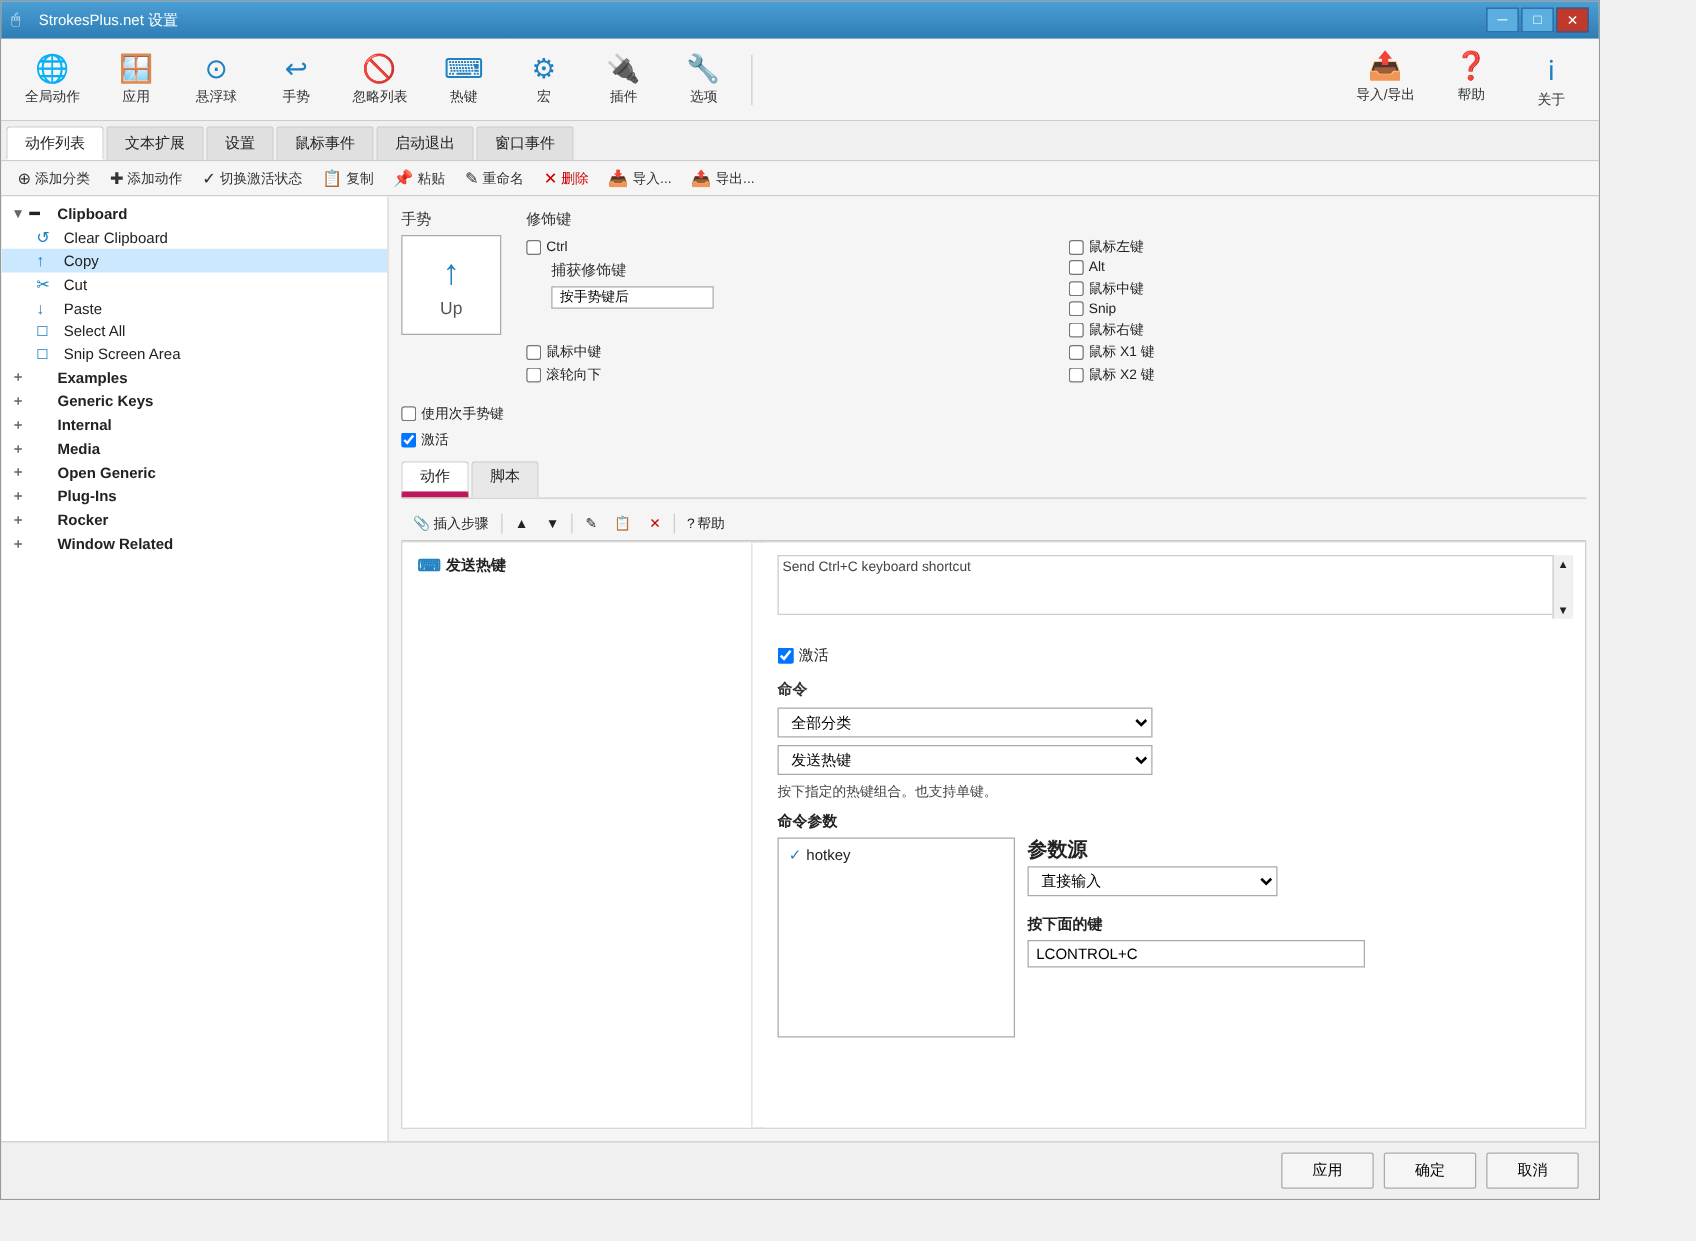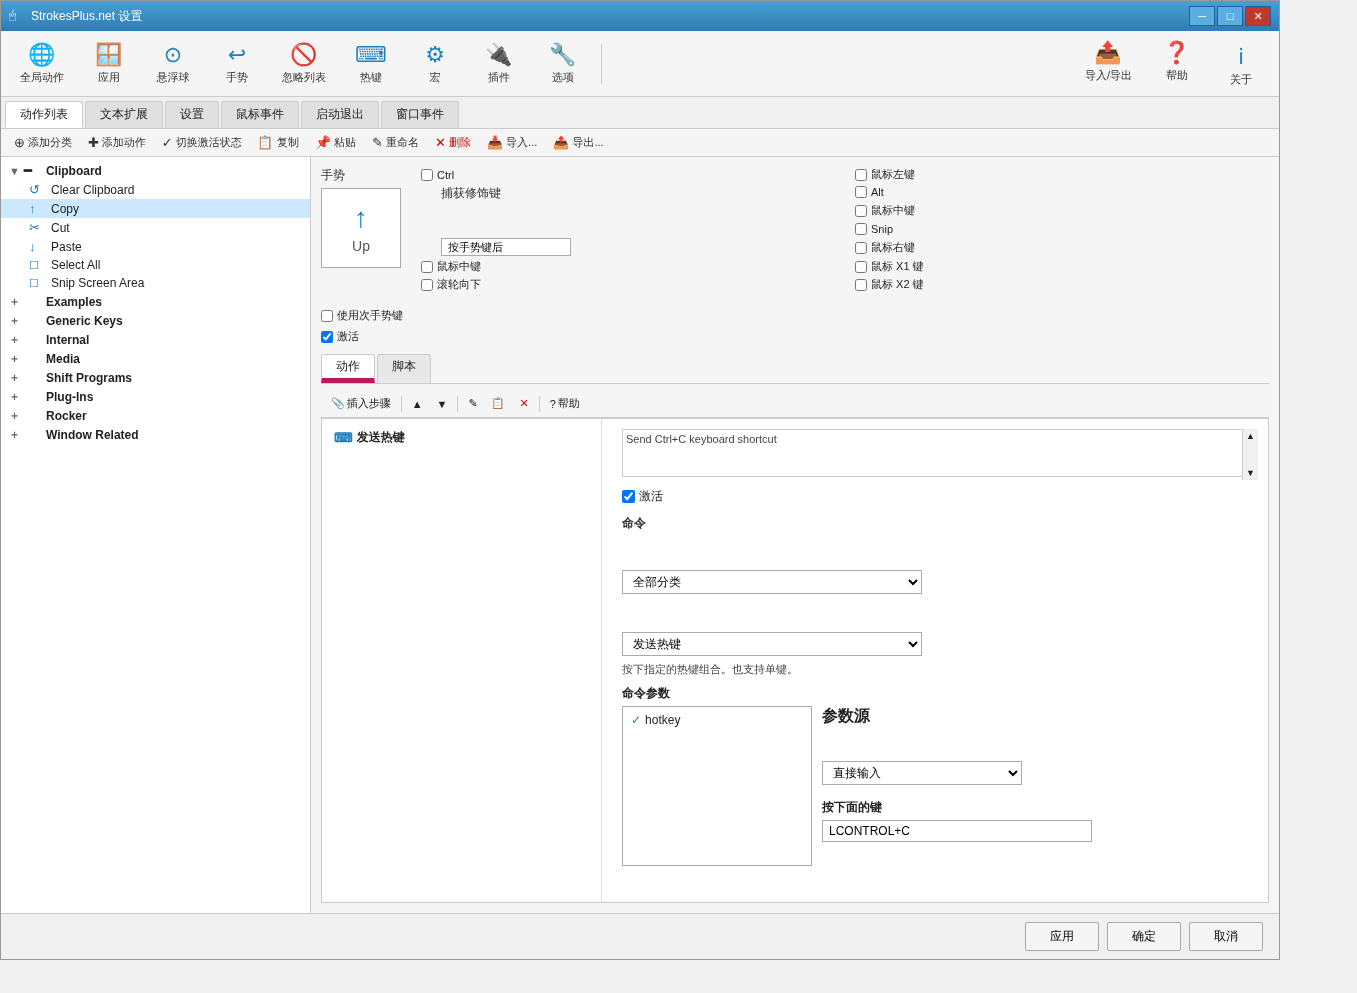"修饰键" div.modifier-title { html: none -> <div>修饰键</div> }
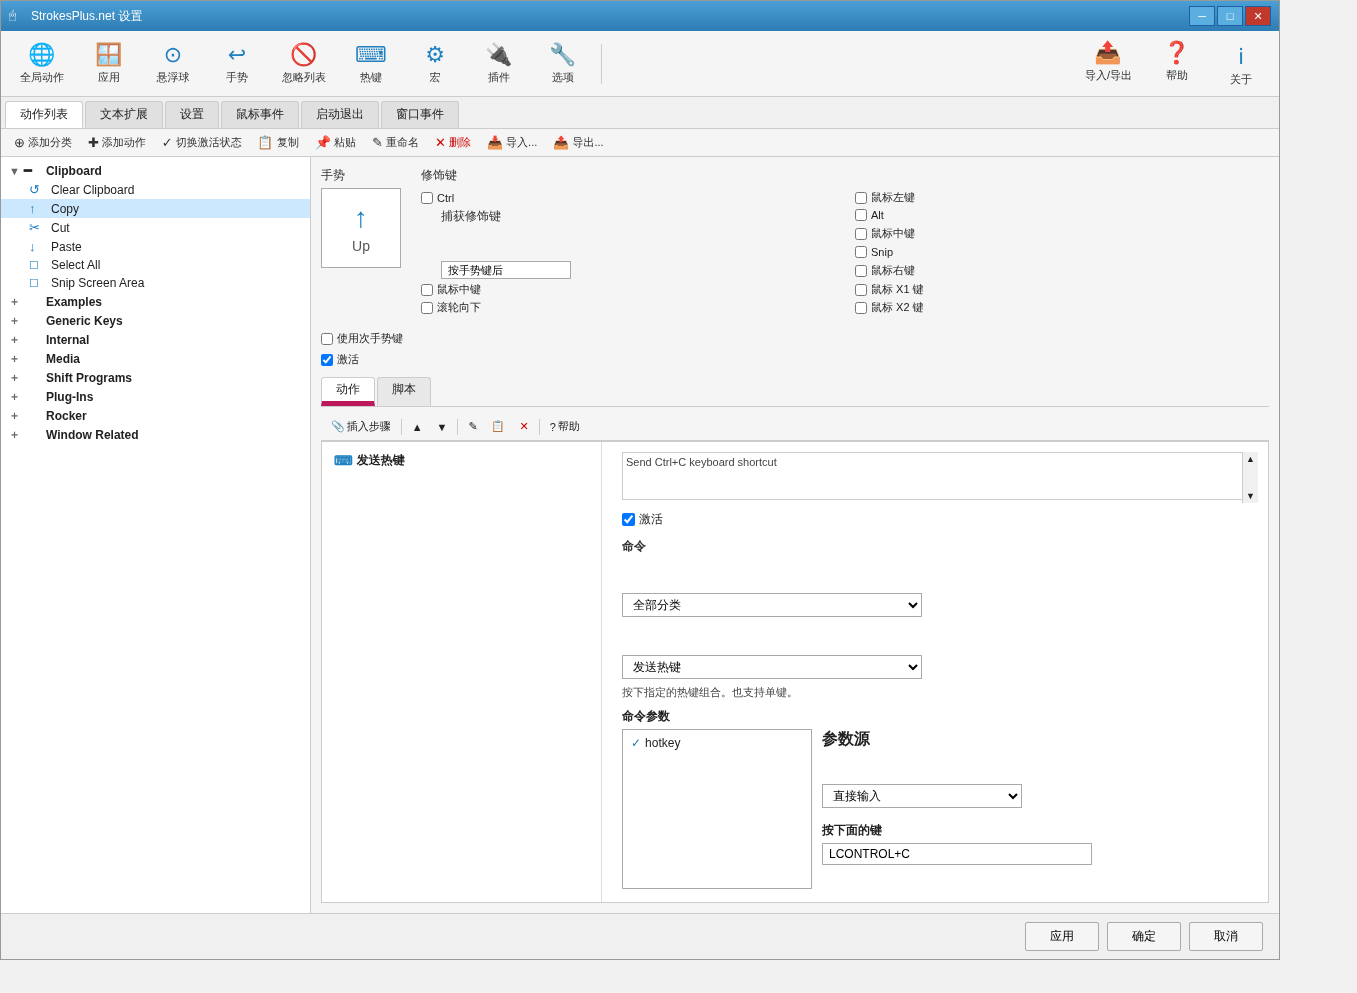"按手势键后" select { margin-top: 32px -> none }
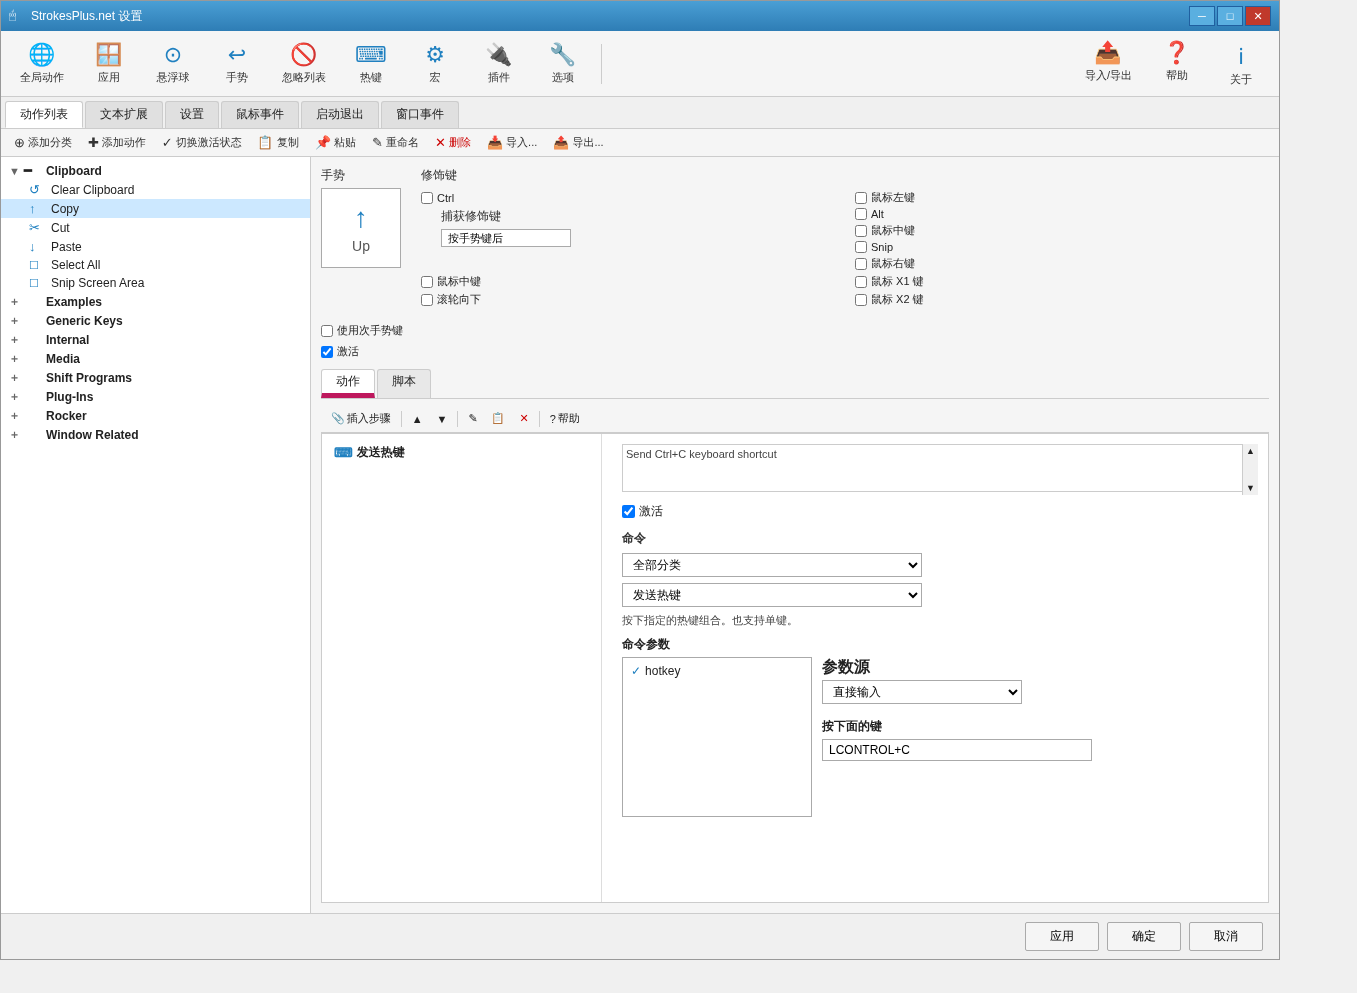"Shift Programs" span { text: Shift Programs -> Open Generic }
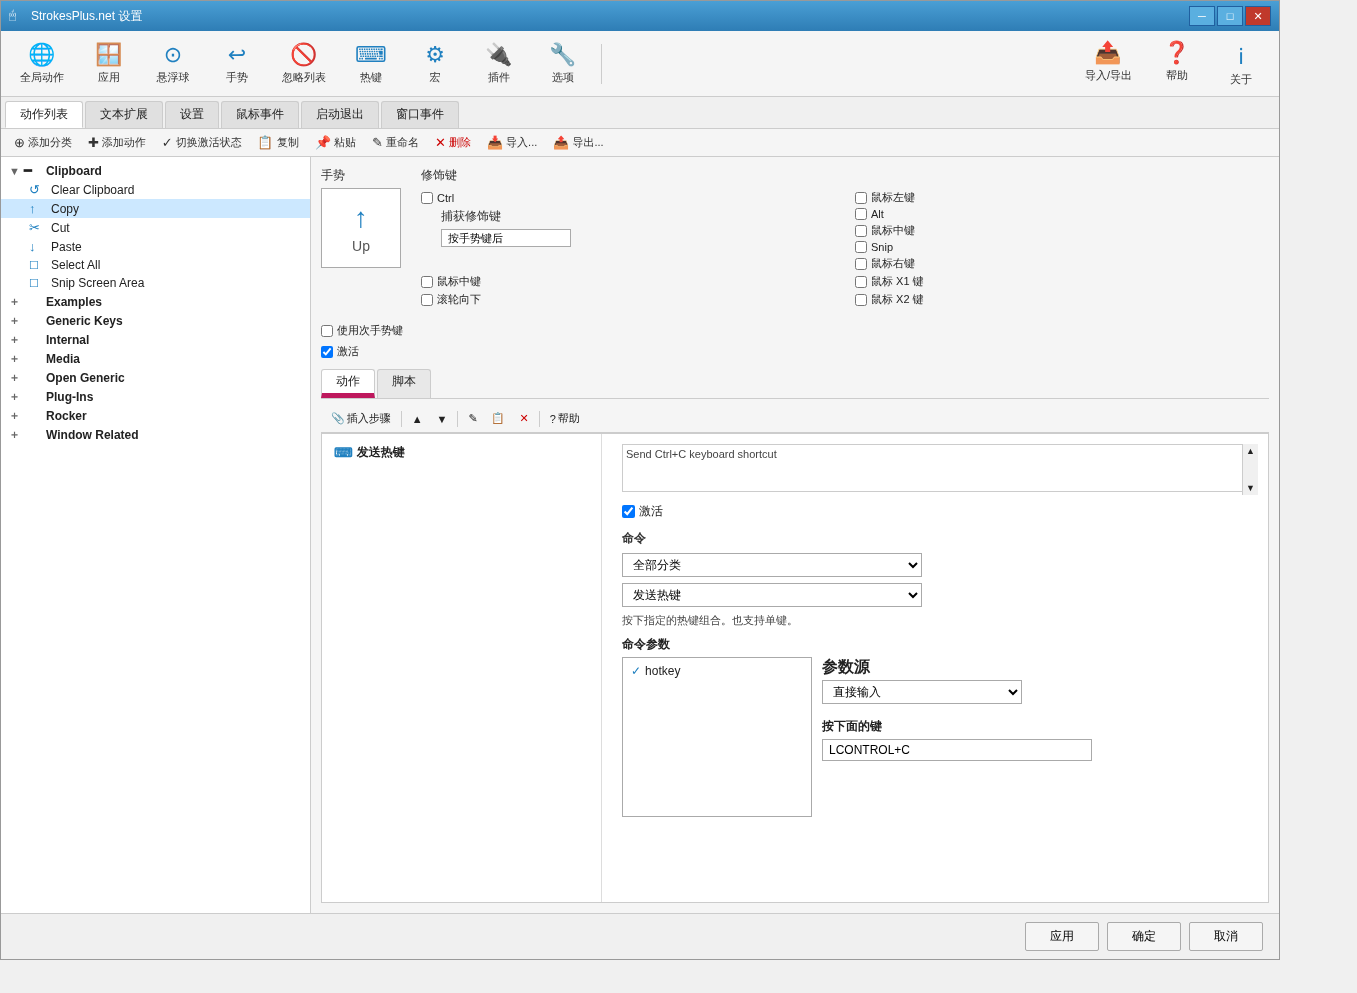"Send Ctrl+C keyboard shortcut" div { margin-bottom: 8px -> 21px }
